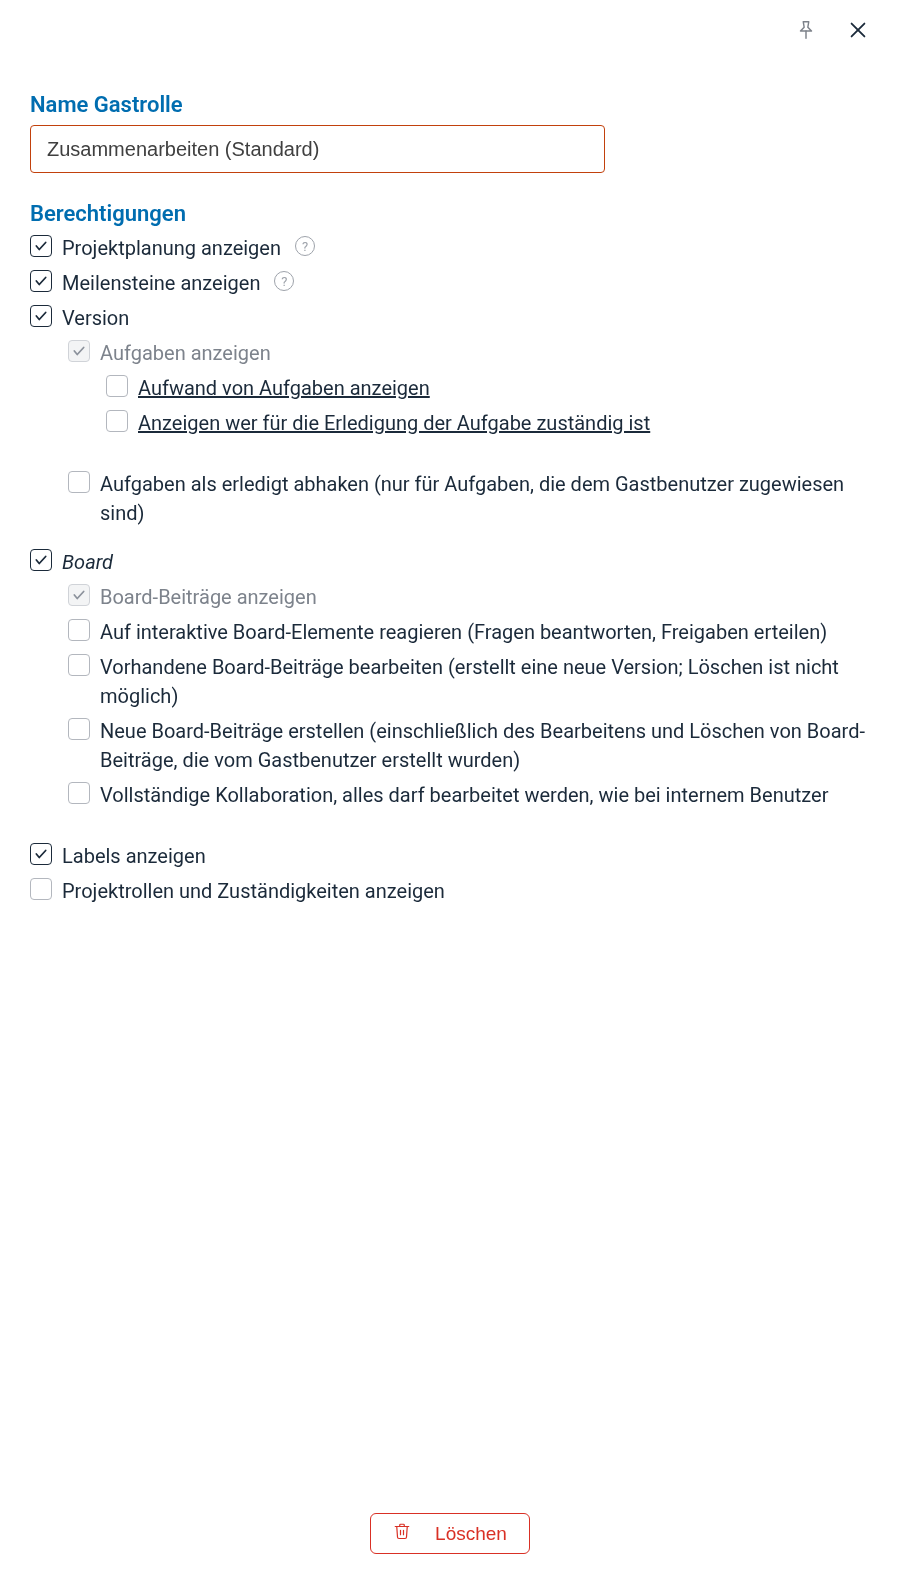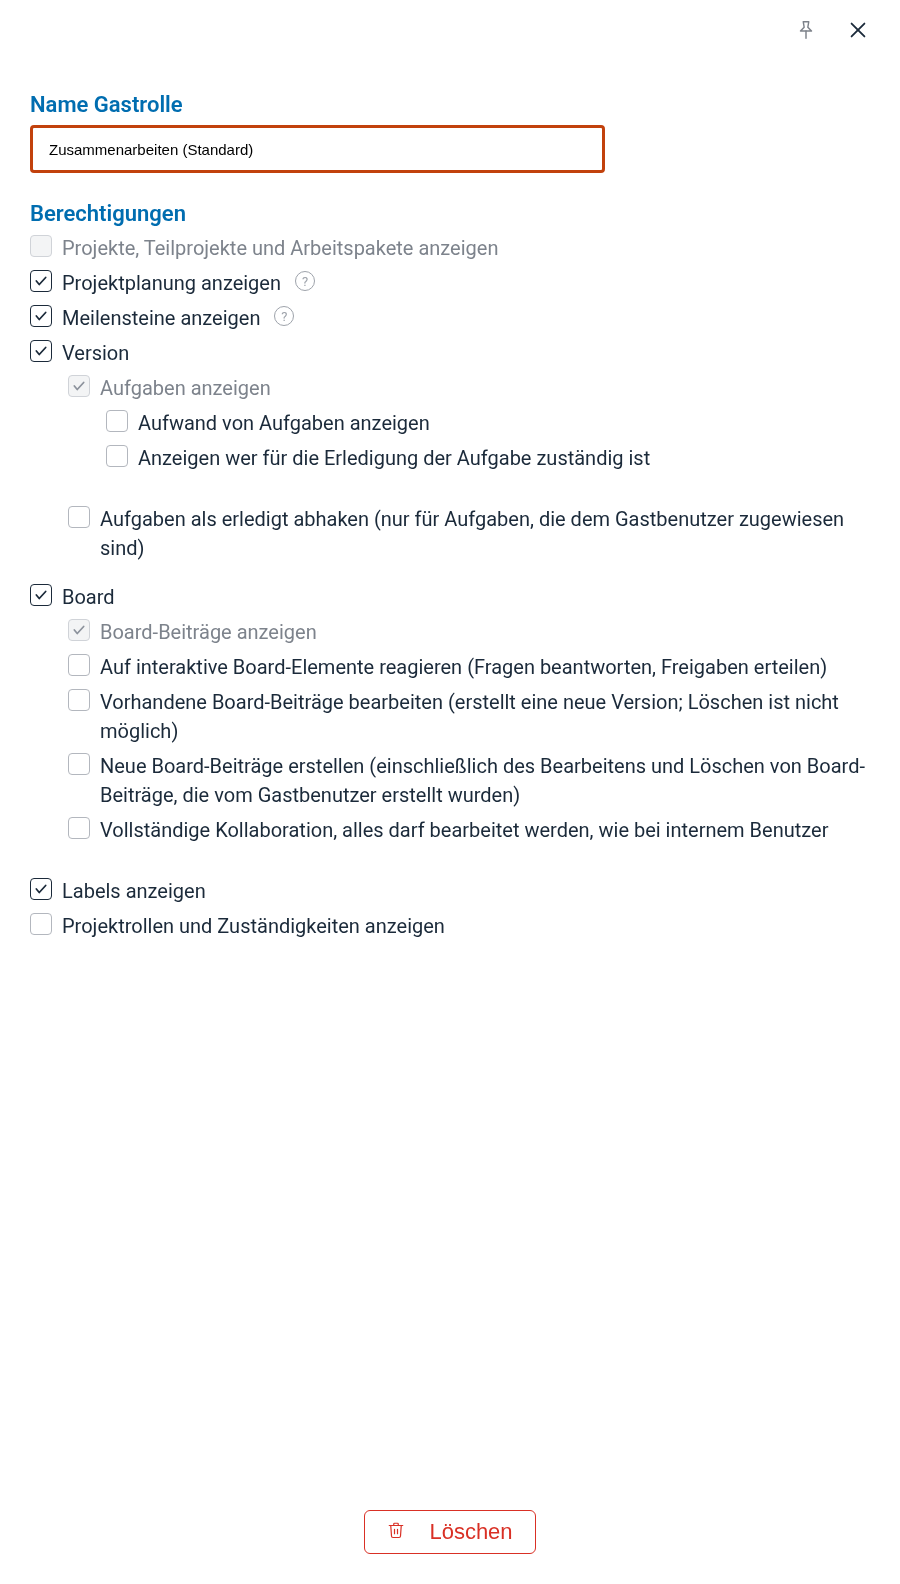"Zusammenarbeiten (Standard)" .name-input { border: 3px solid #c2410c -> 1px solid #c2410c; color: #000000 -> #404040; font-size: 15px -> 20px }
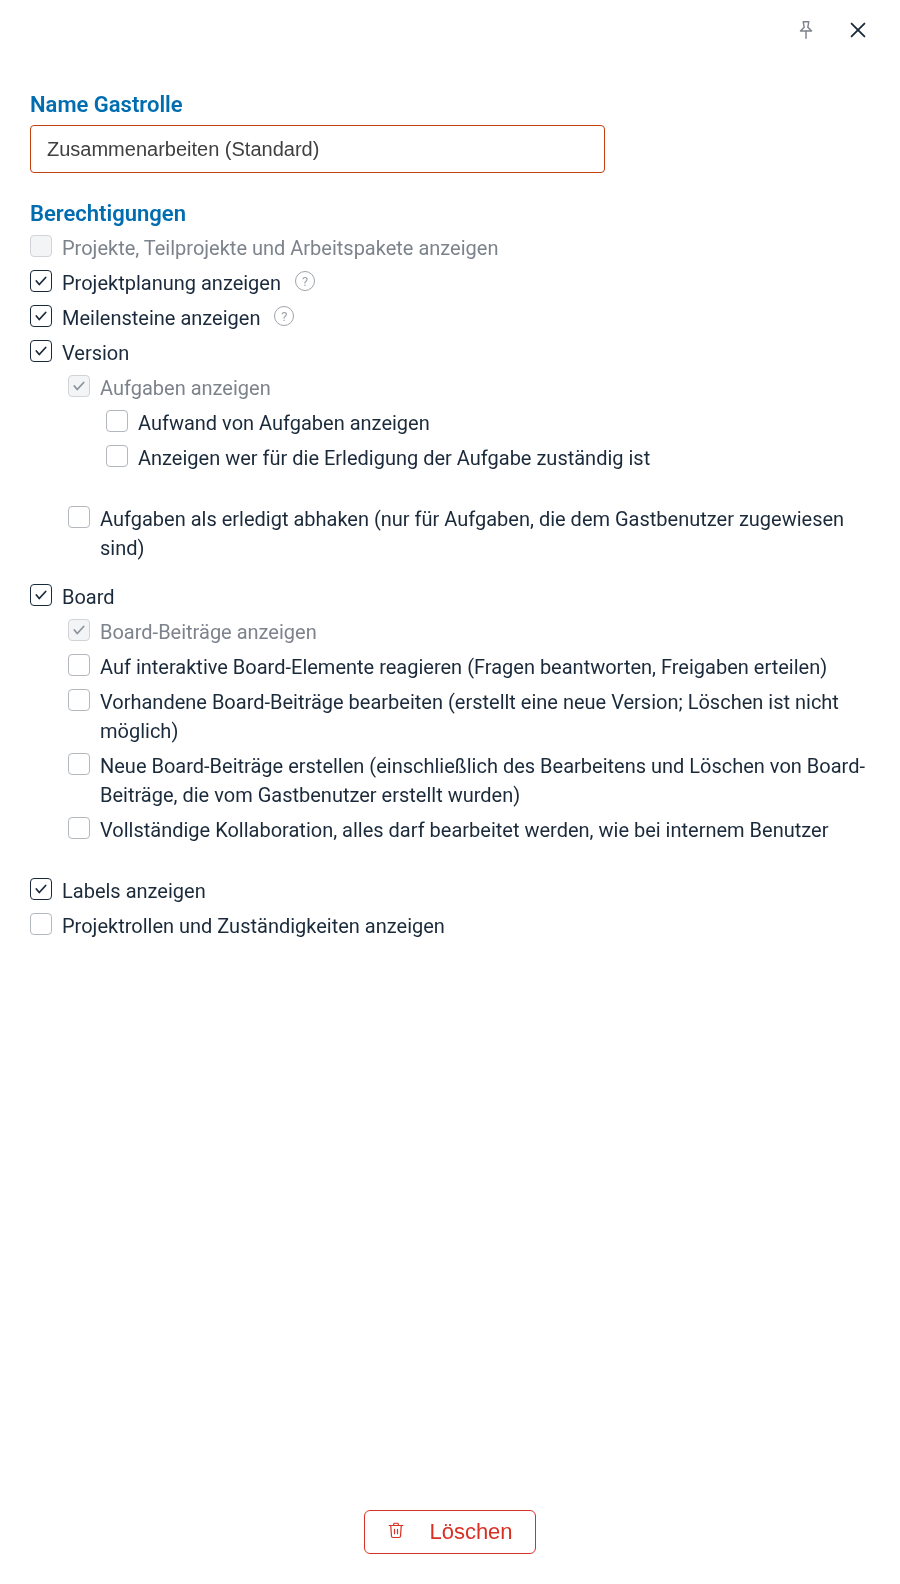"Projekte, Teilprojekte und Arbeitspakete" div.perm-row { html: <div> <div> </div> <span>Projekte, Teilprojekte und Arbeitspakete anzeigen</span> </div> -> none }
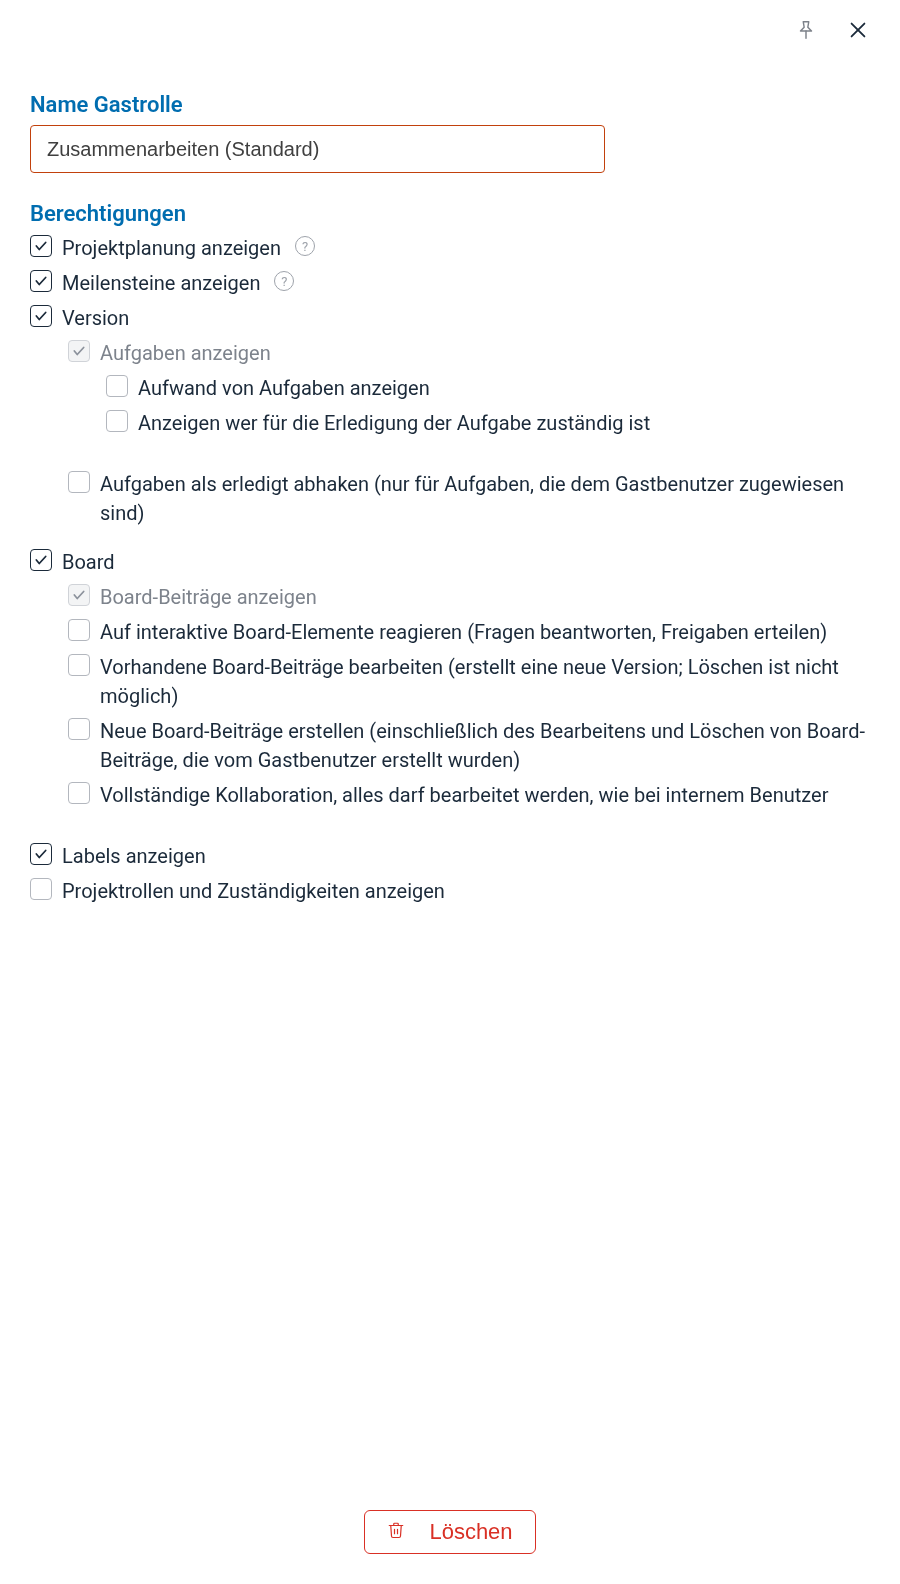"Aufwand von Aufgaben anzeigen" .perm-row.indent2 { text-decoration: none -> underline }
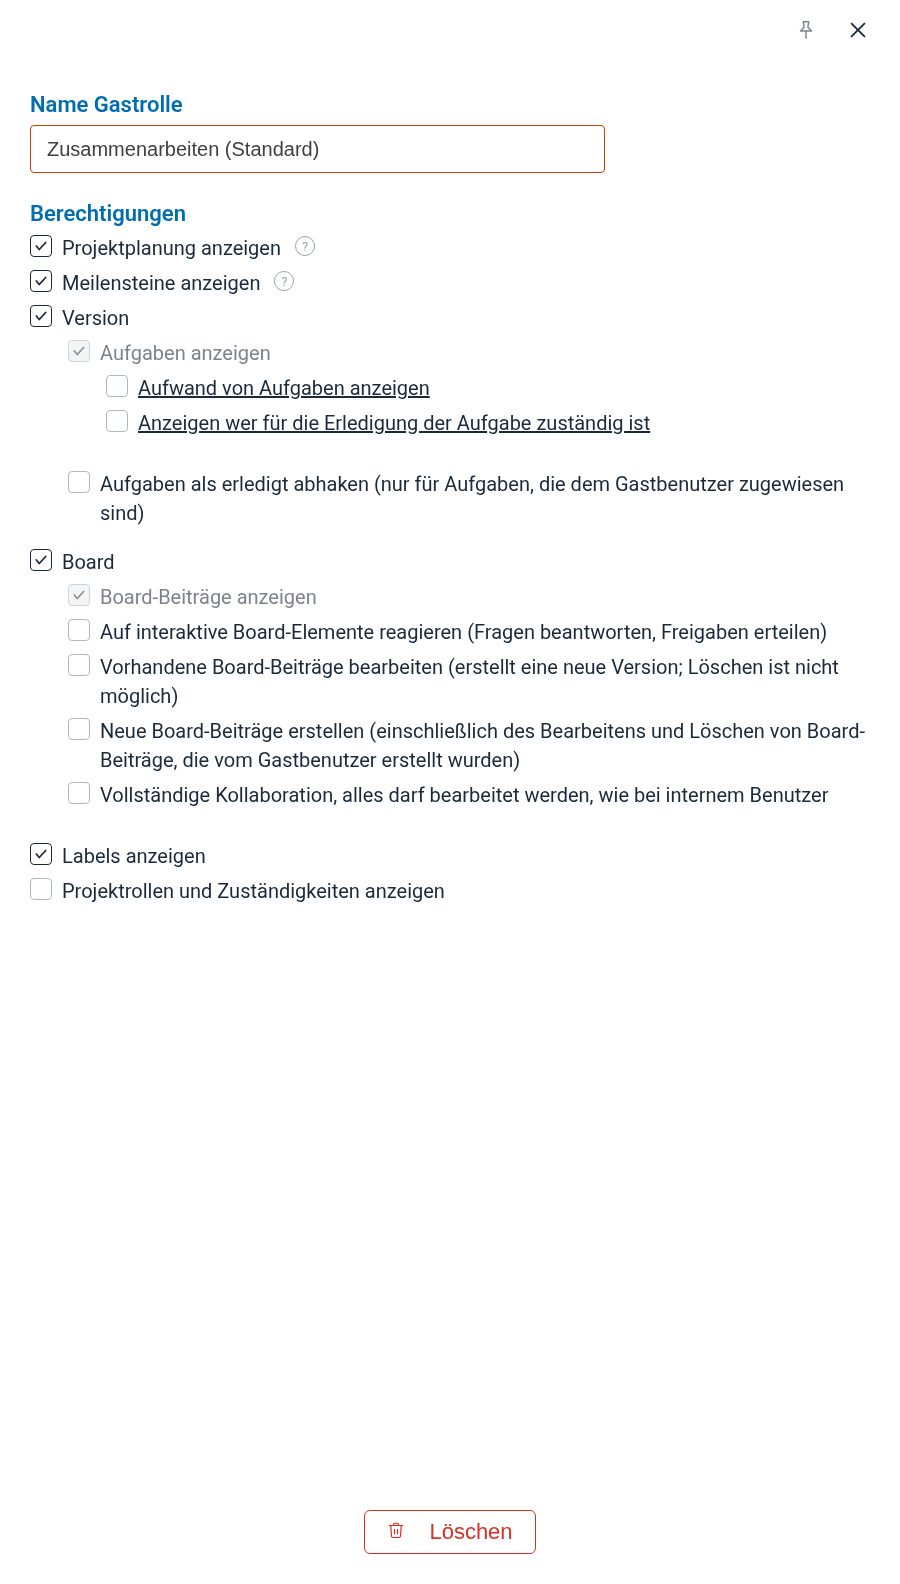"Board" div.perm-row { font-style: none -> italic }
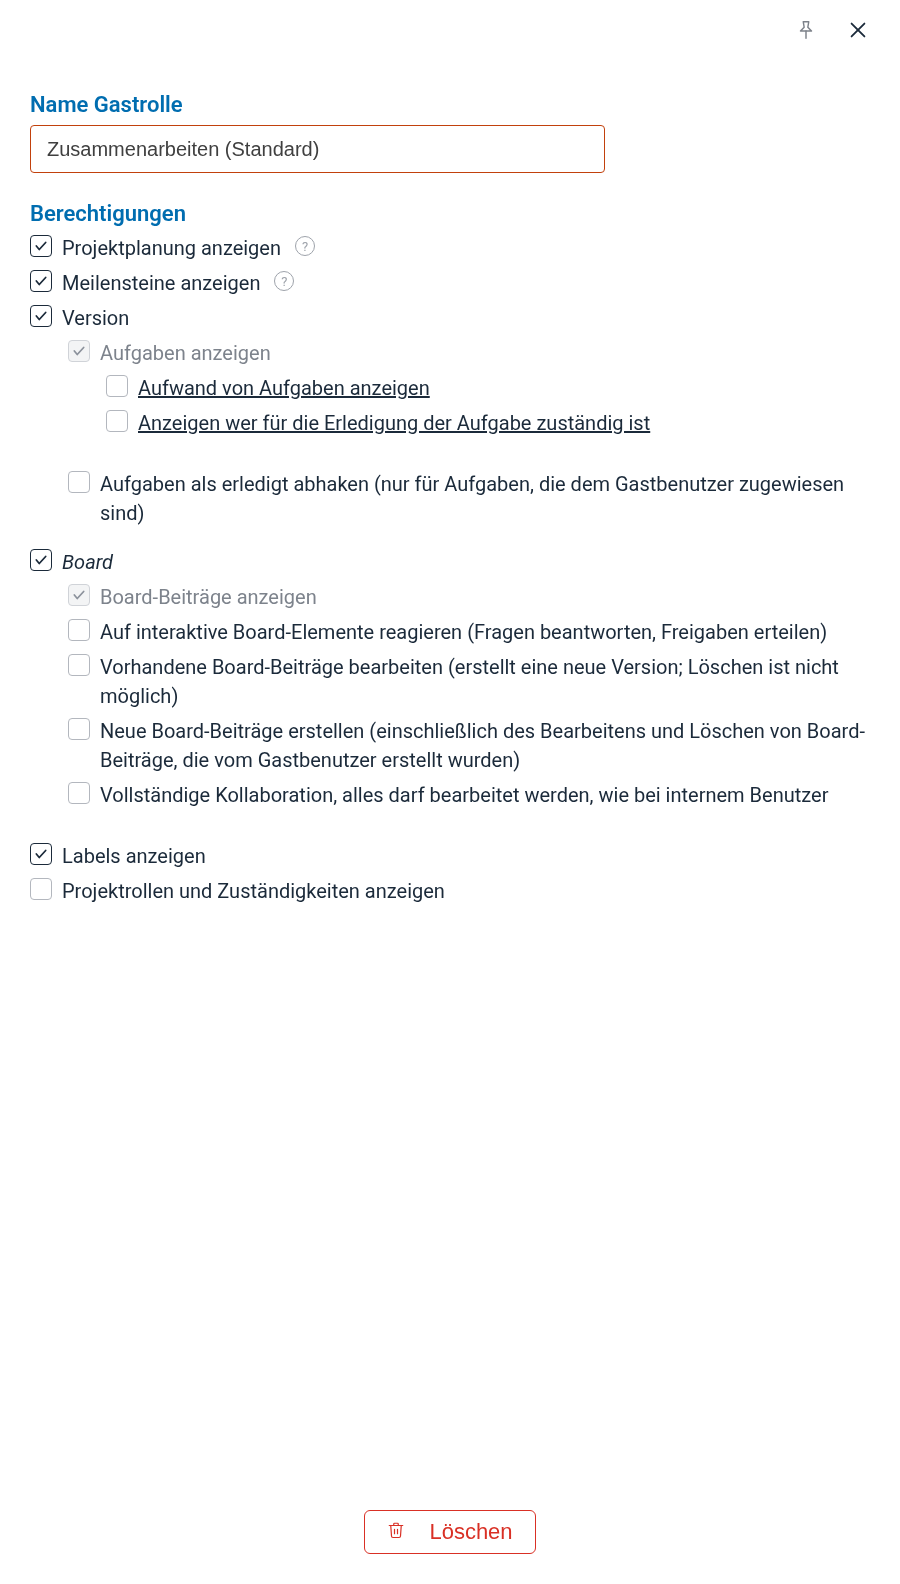"Löschen" .delete-btn { font-size: 22px -> 19px }
